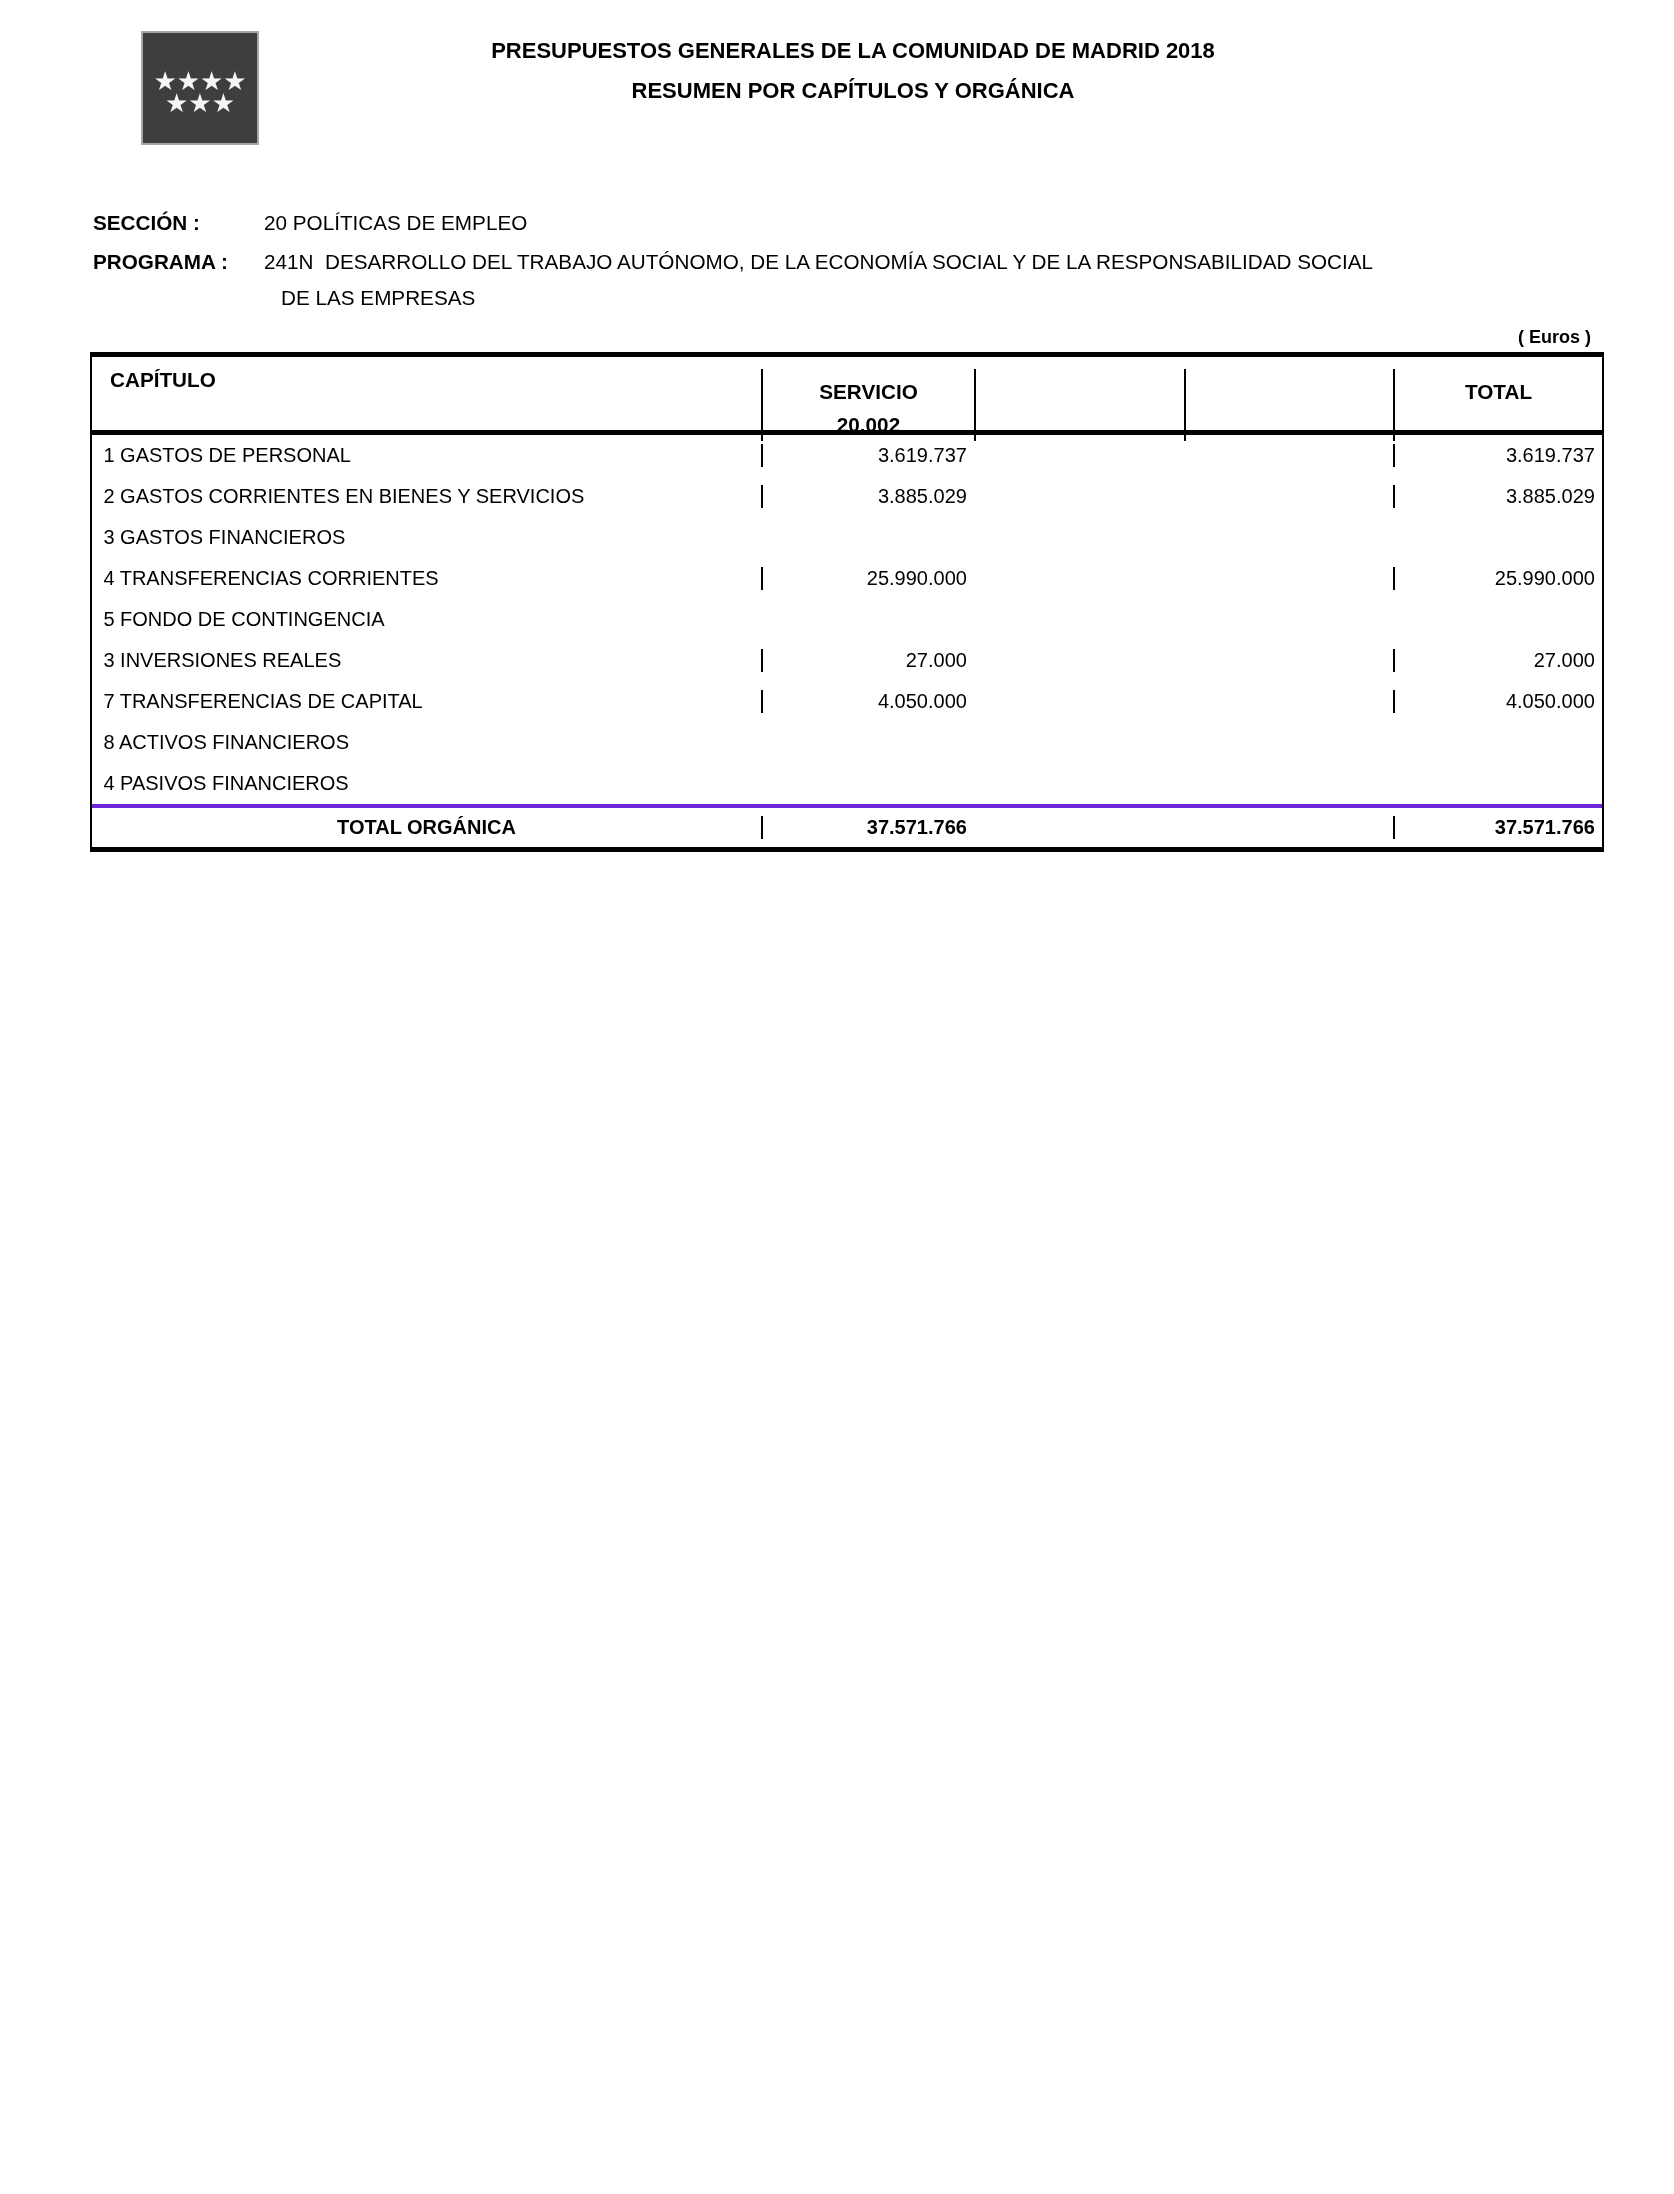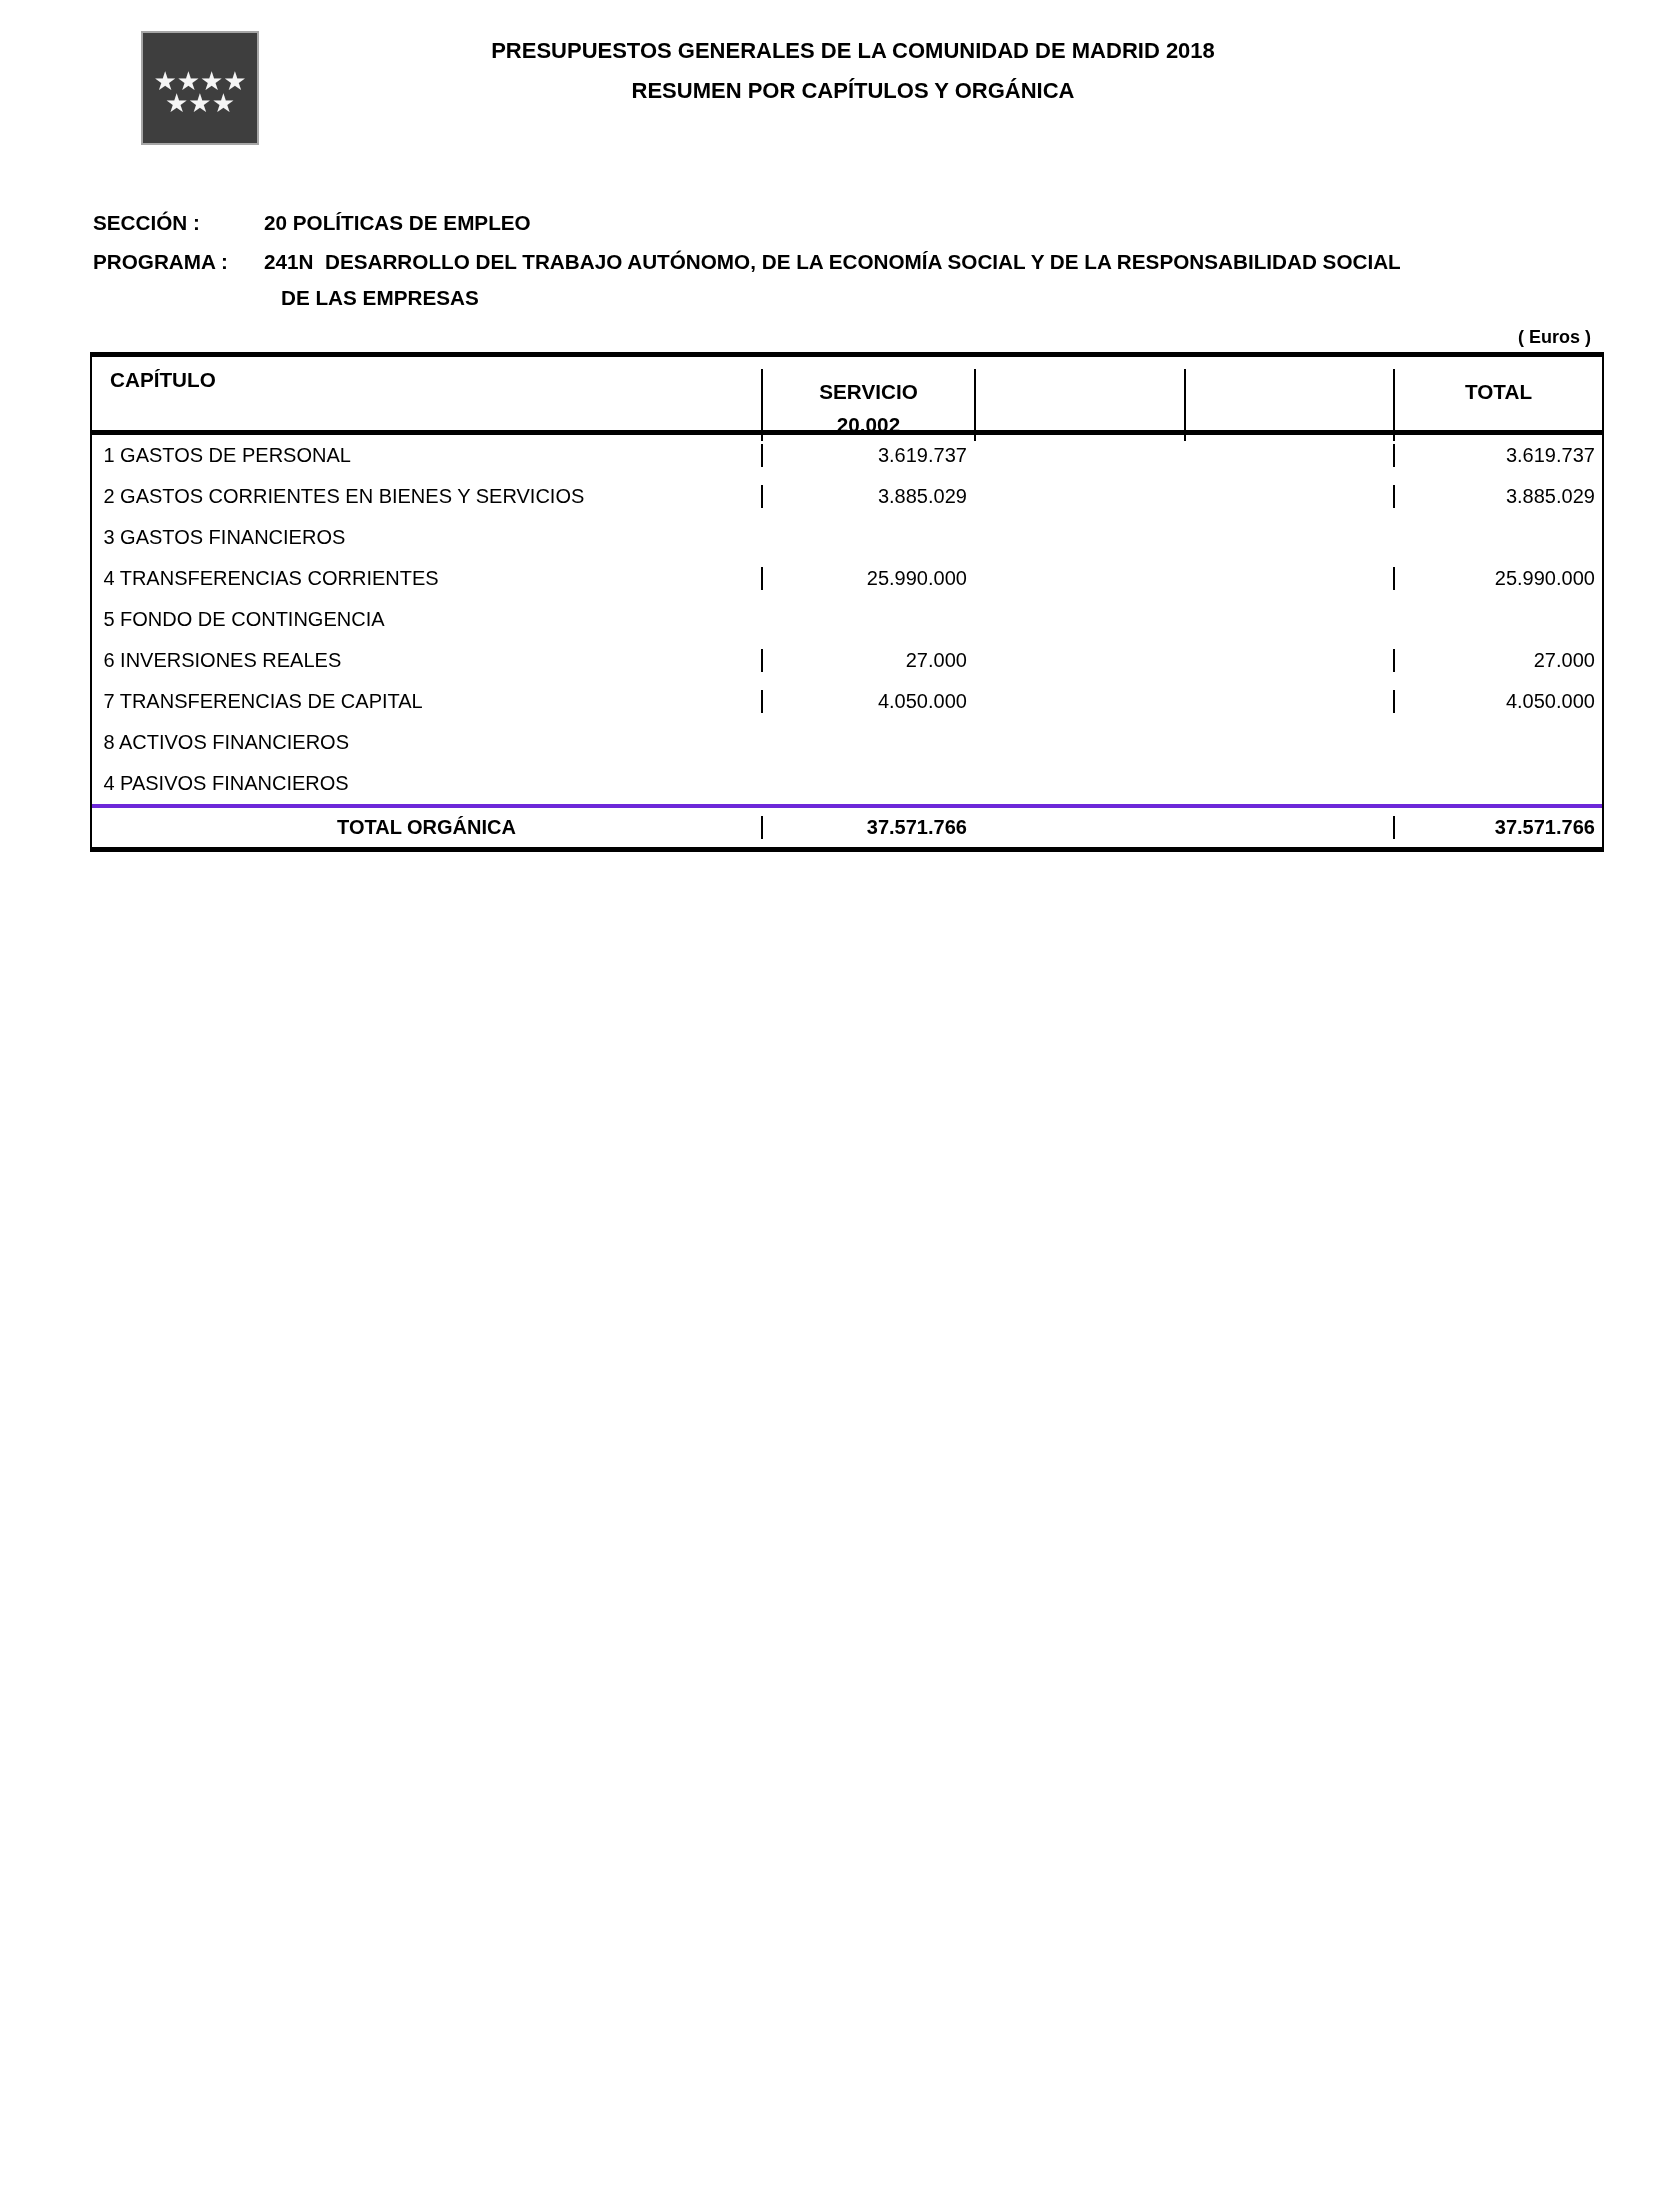"20 POLÍTICAS DE EMPLEO" .meta-value { font-weight: bold -> normal }
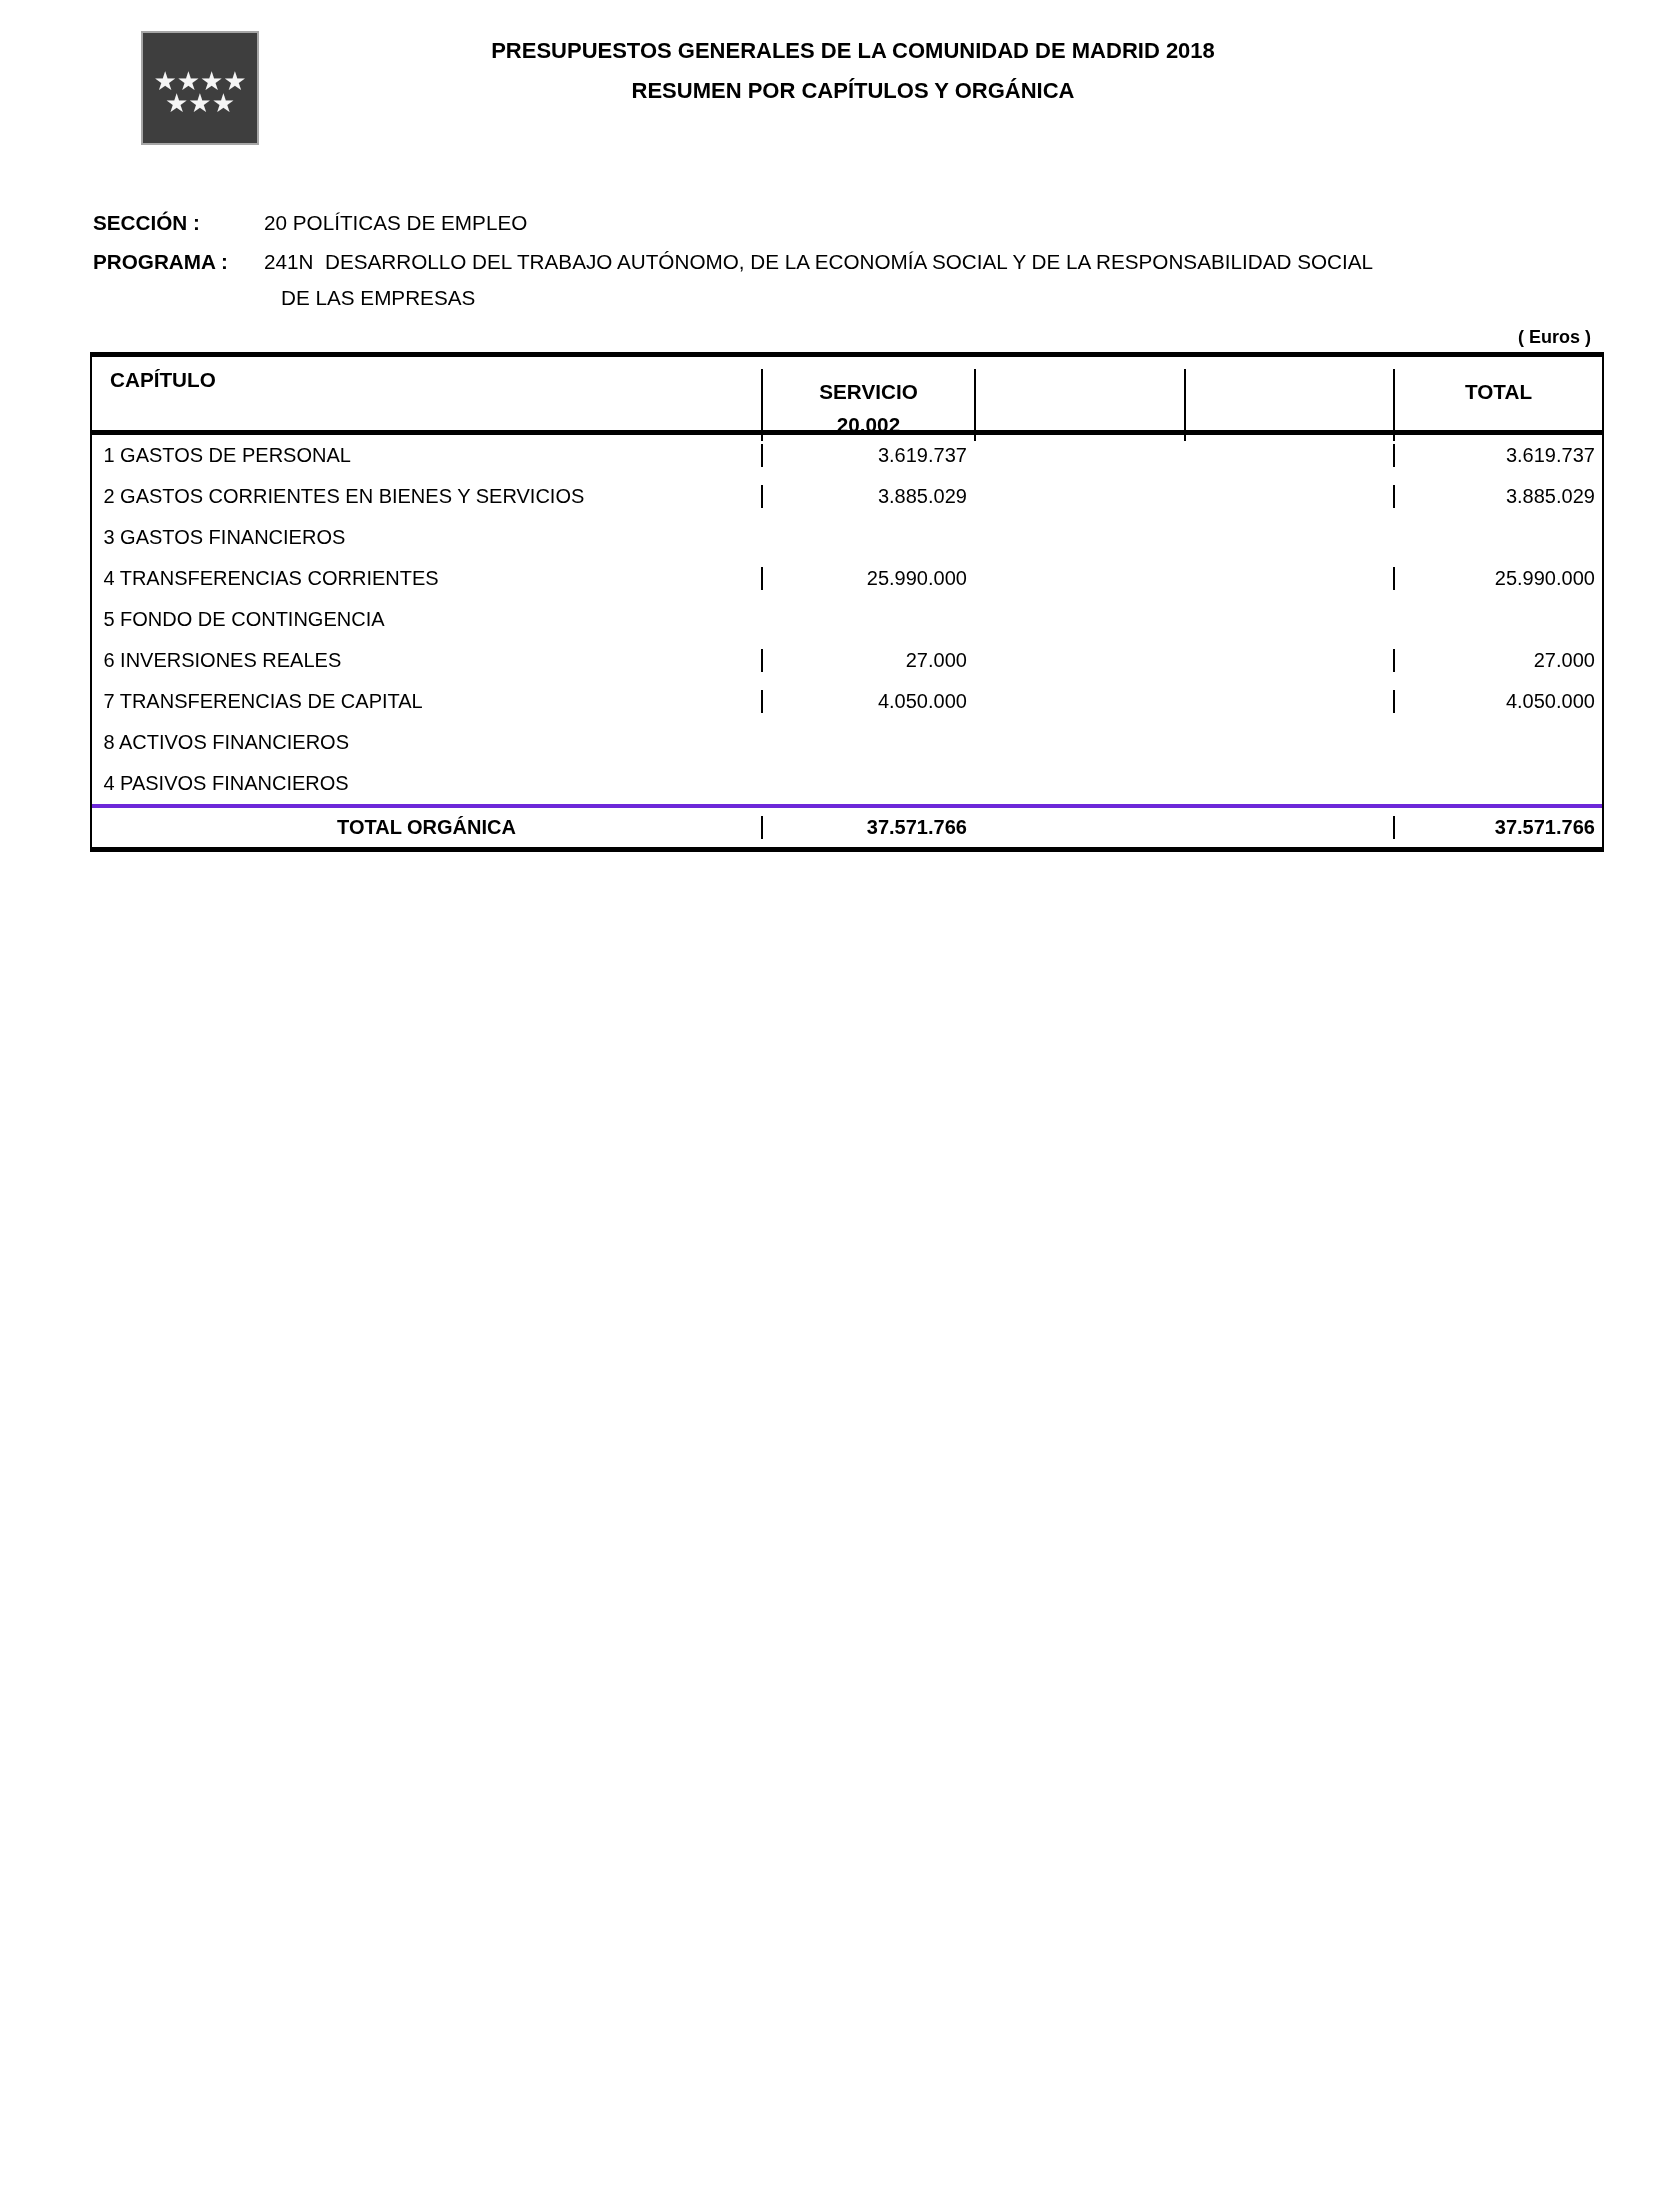"6 INVERSIONES REALES" div.cell-label { text: 6 -> 3 }
